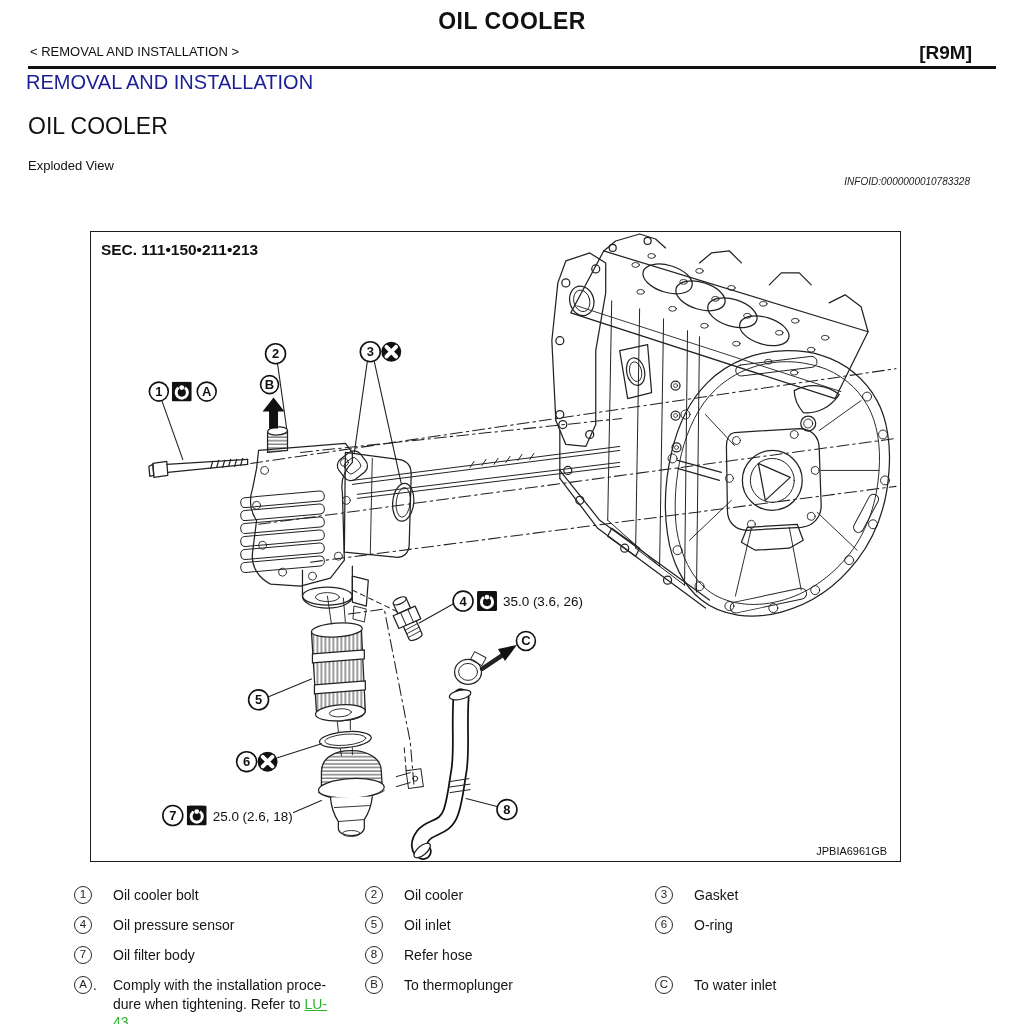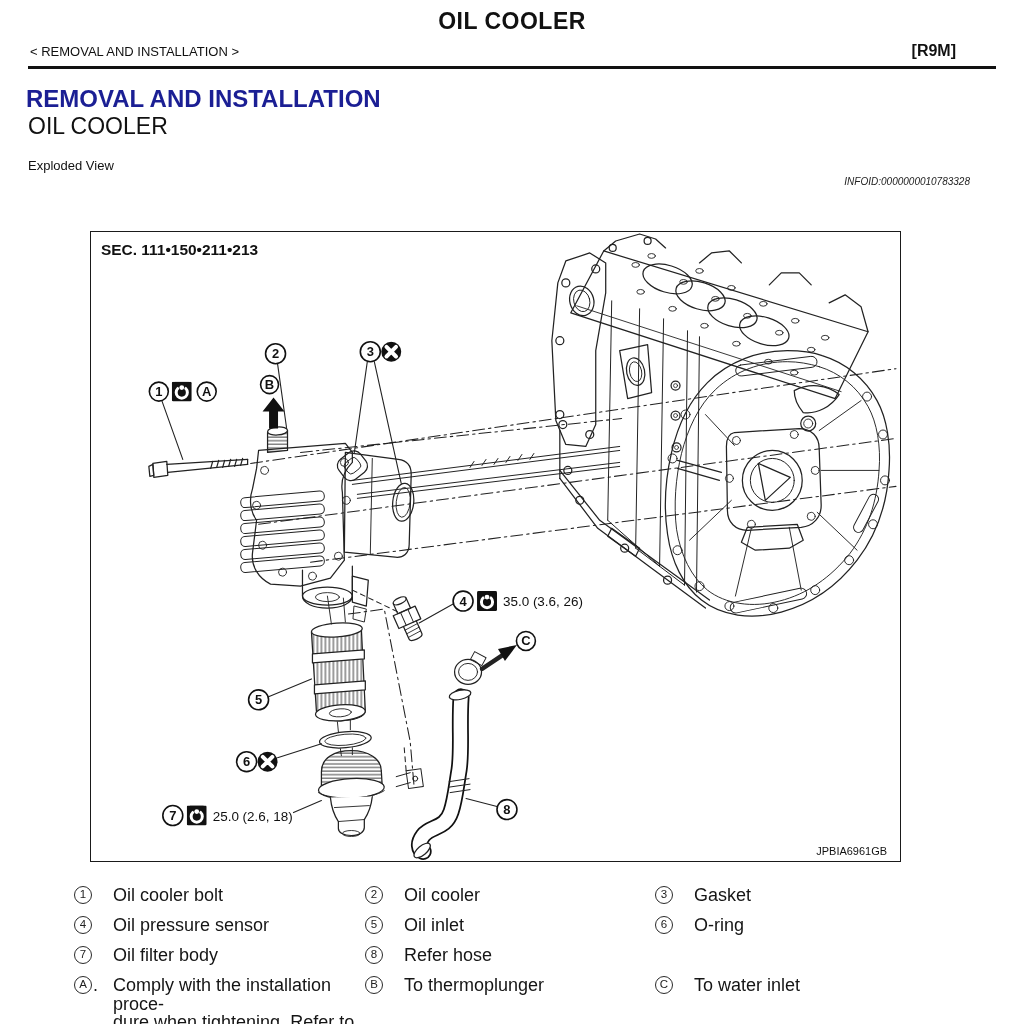"[R9M]" #engine-code { font-size: 16px -> 19px; right: 68px -> 52px }
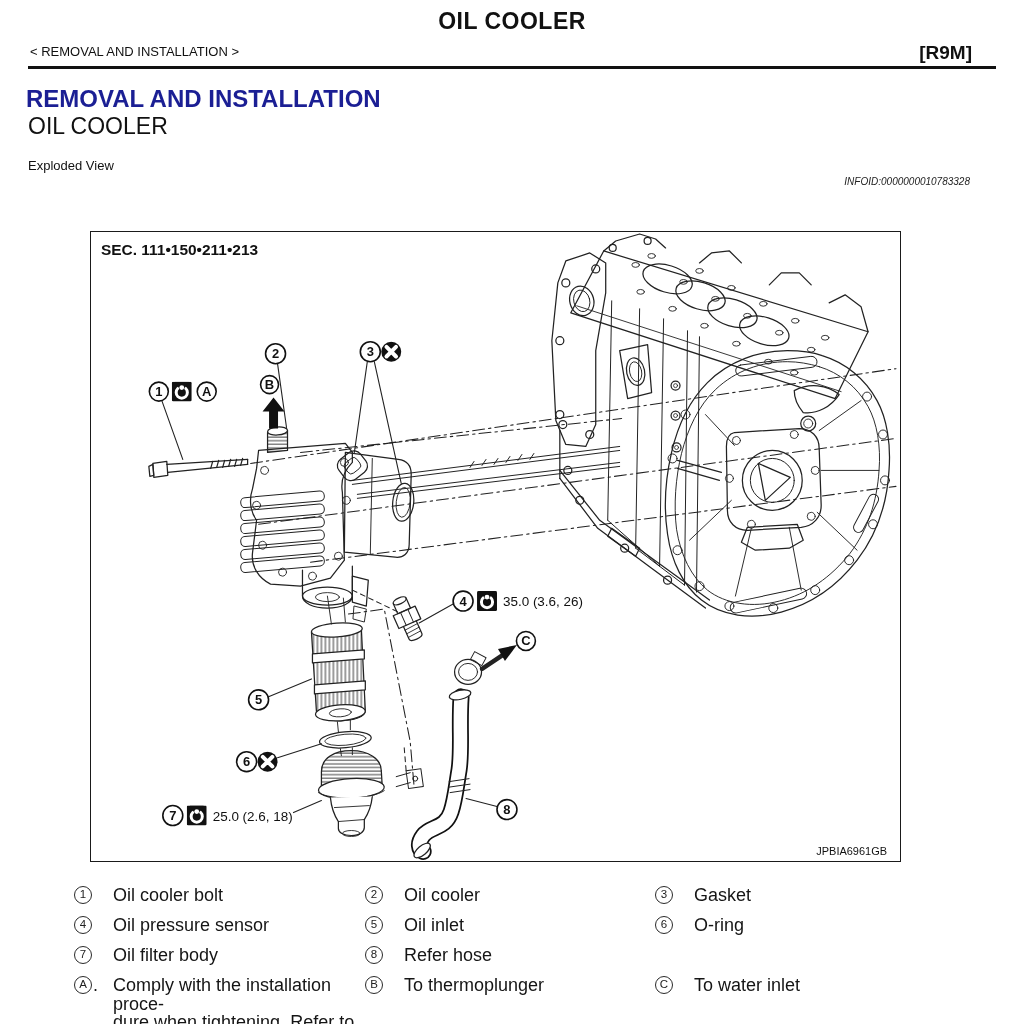"REMOVAL AND INSTALLATION" #section-heading { font-size: 24px -> 20px; font-weight: 700 -> 400; margin-top: 14px -> none }
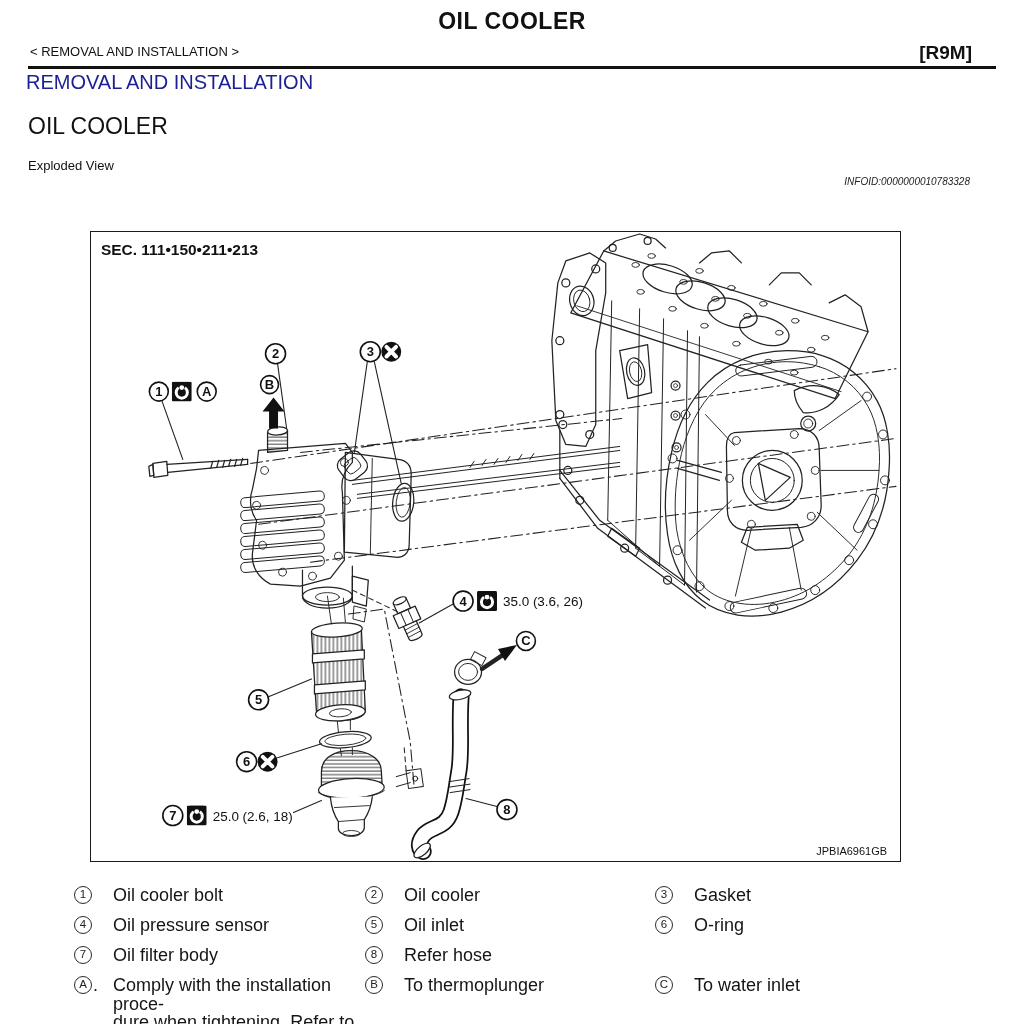"Oil cooler bolt" .legend-label { font-size: 18px -> 14px }
